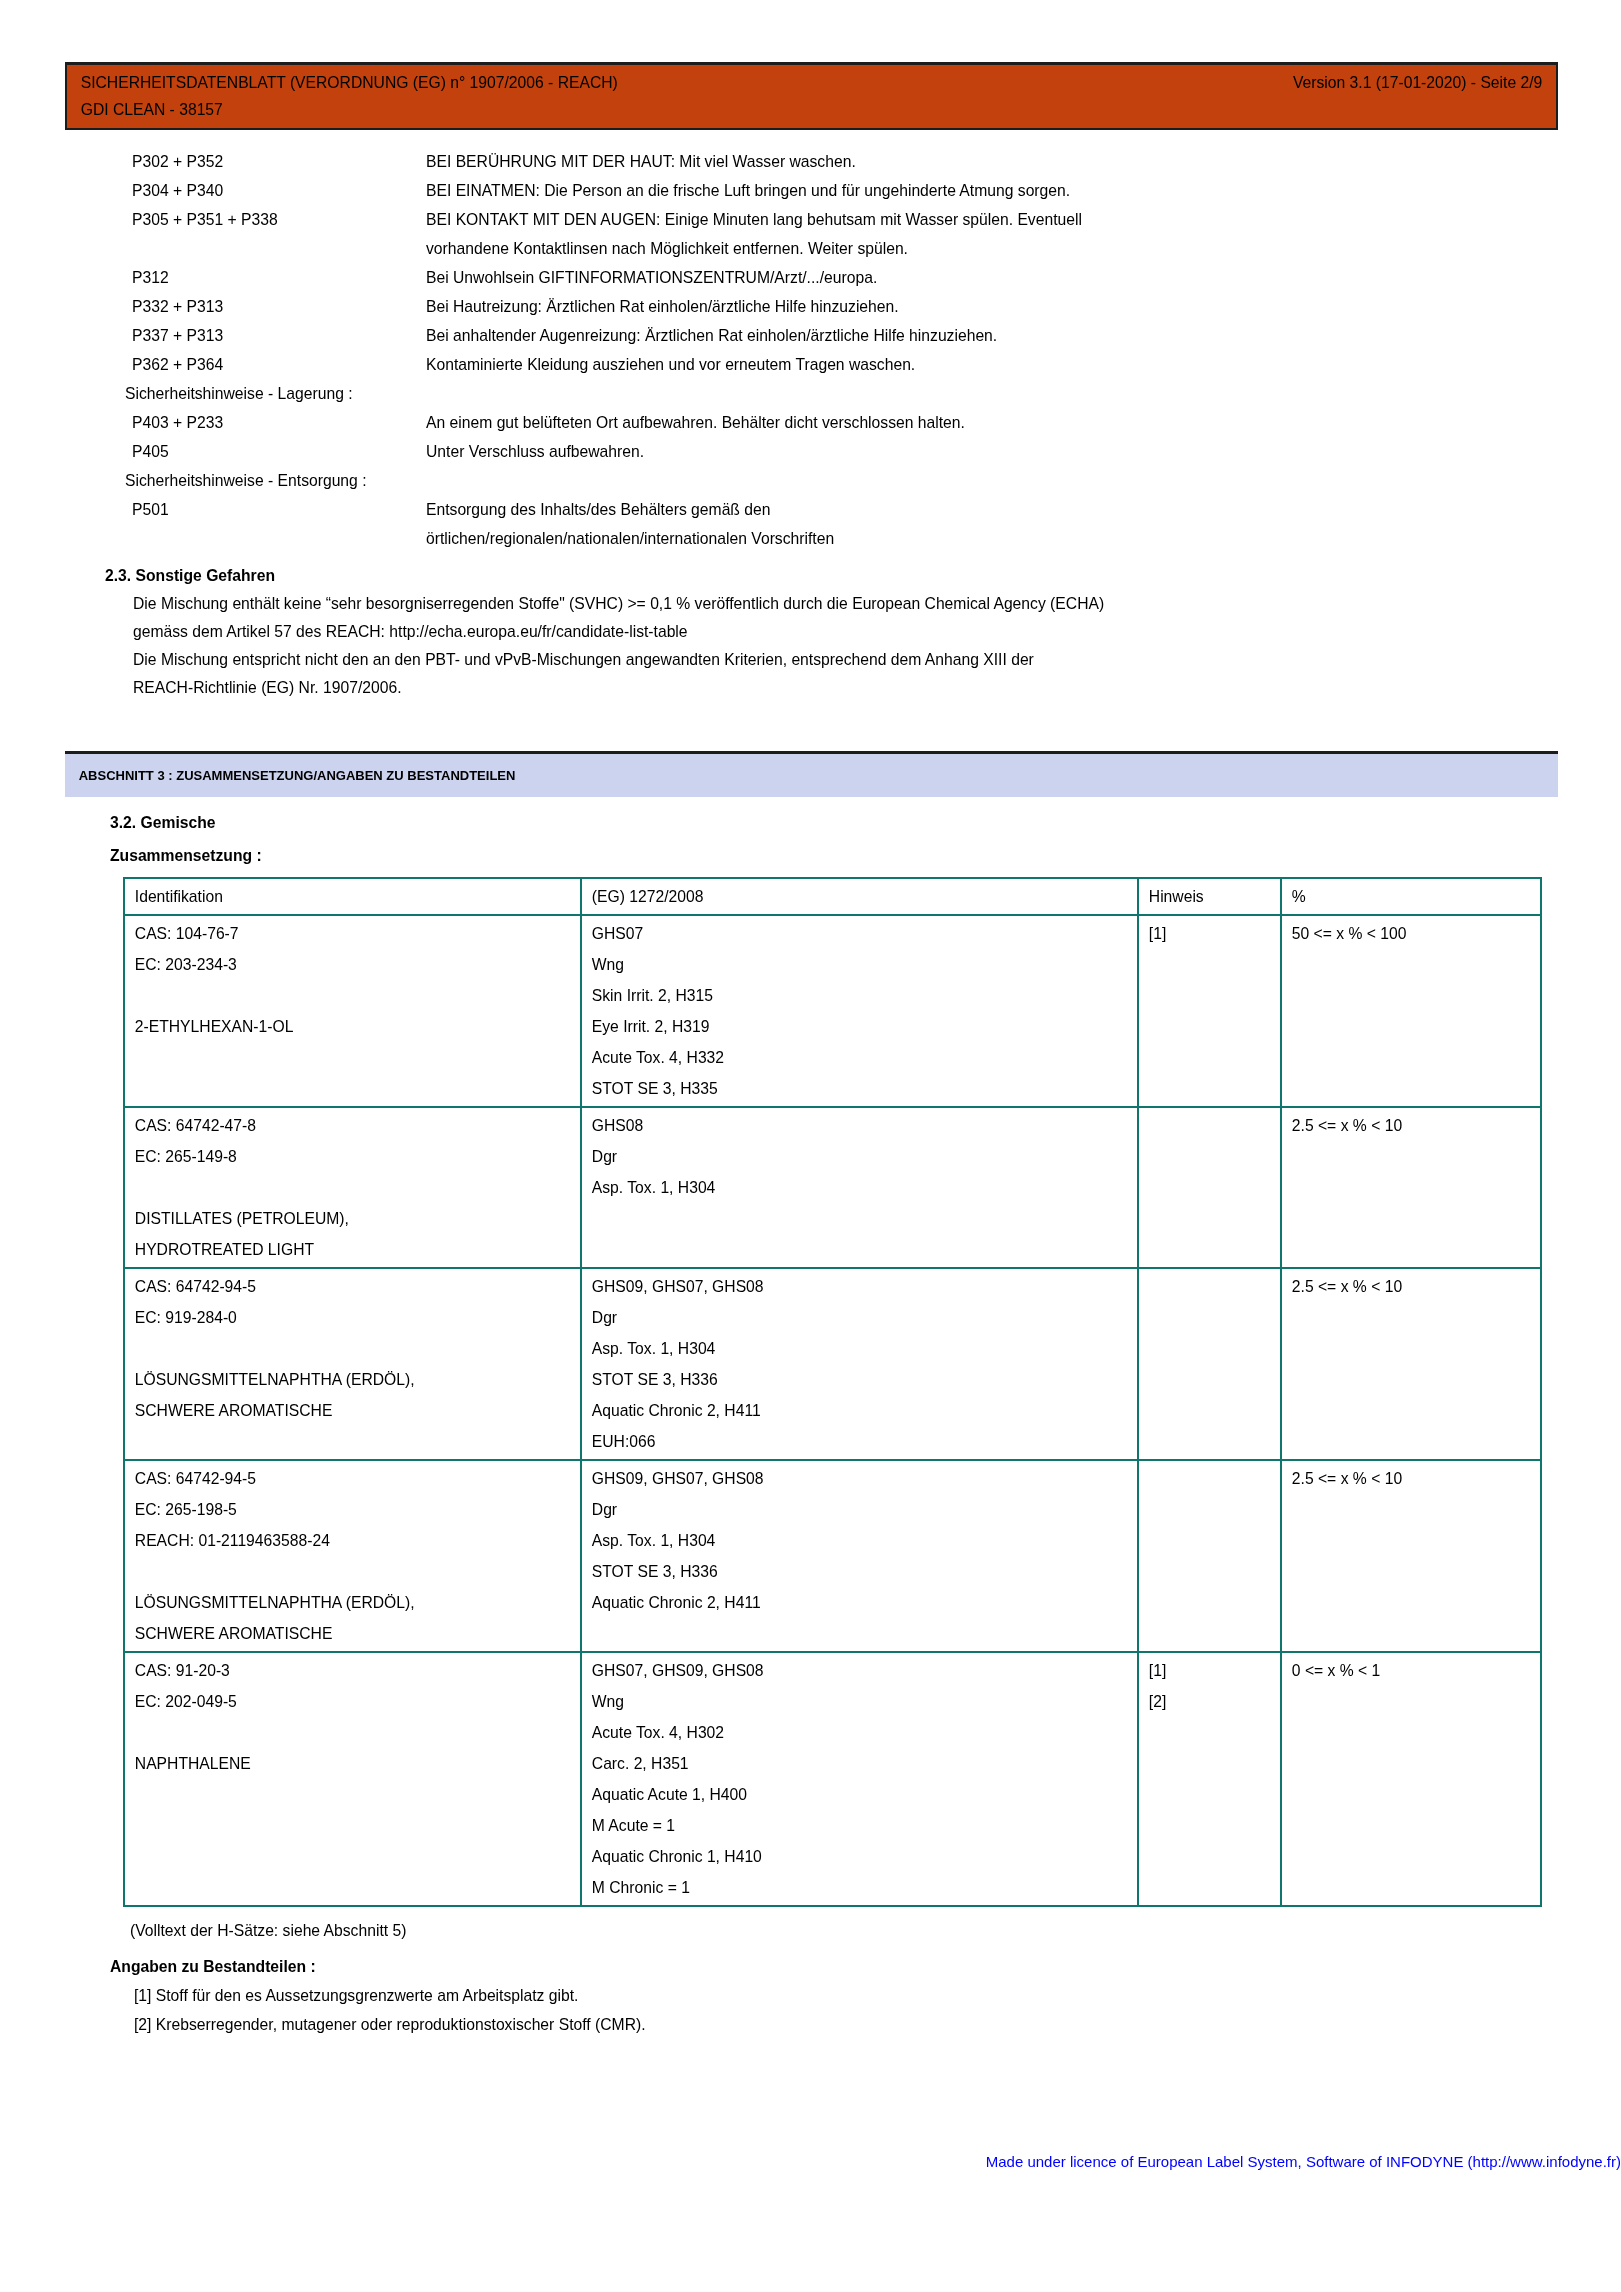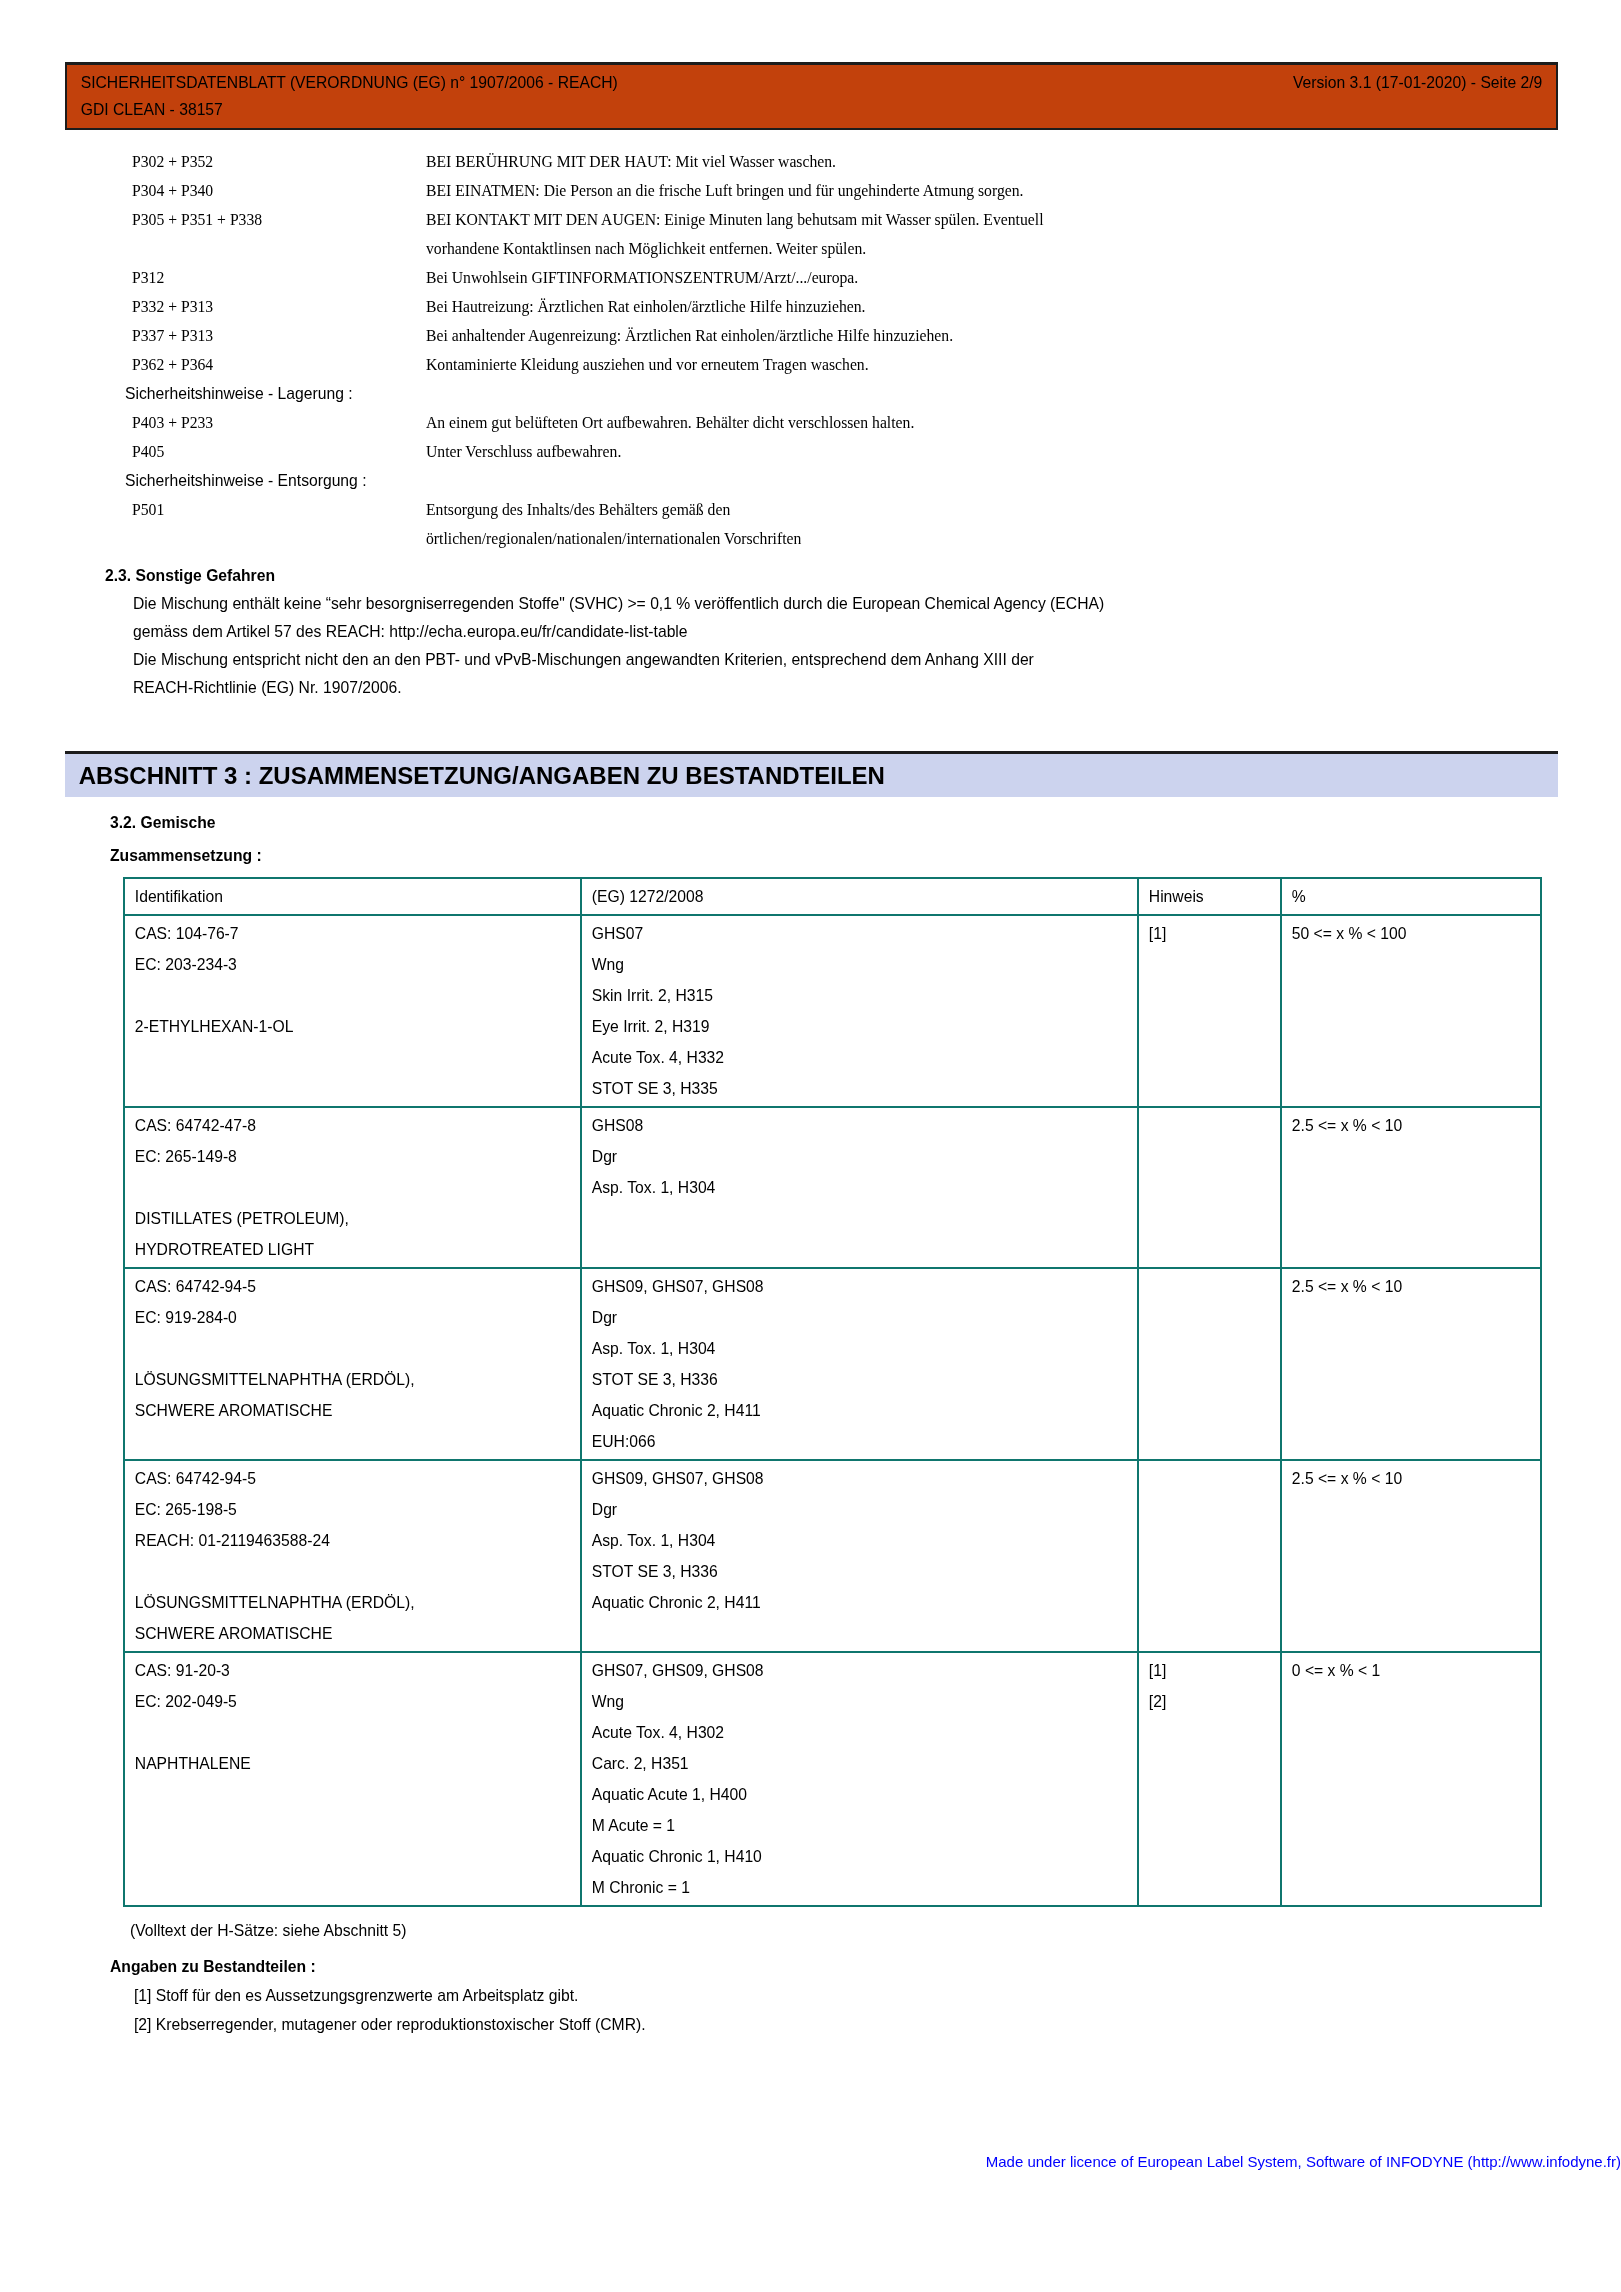"P302 + P352" .prow { font-family: Liberation Serif, serif -> none }
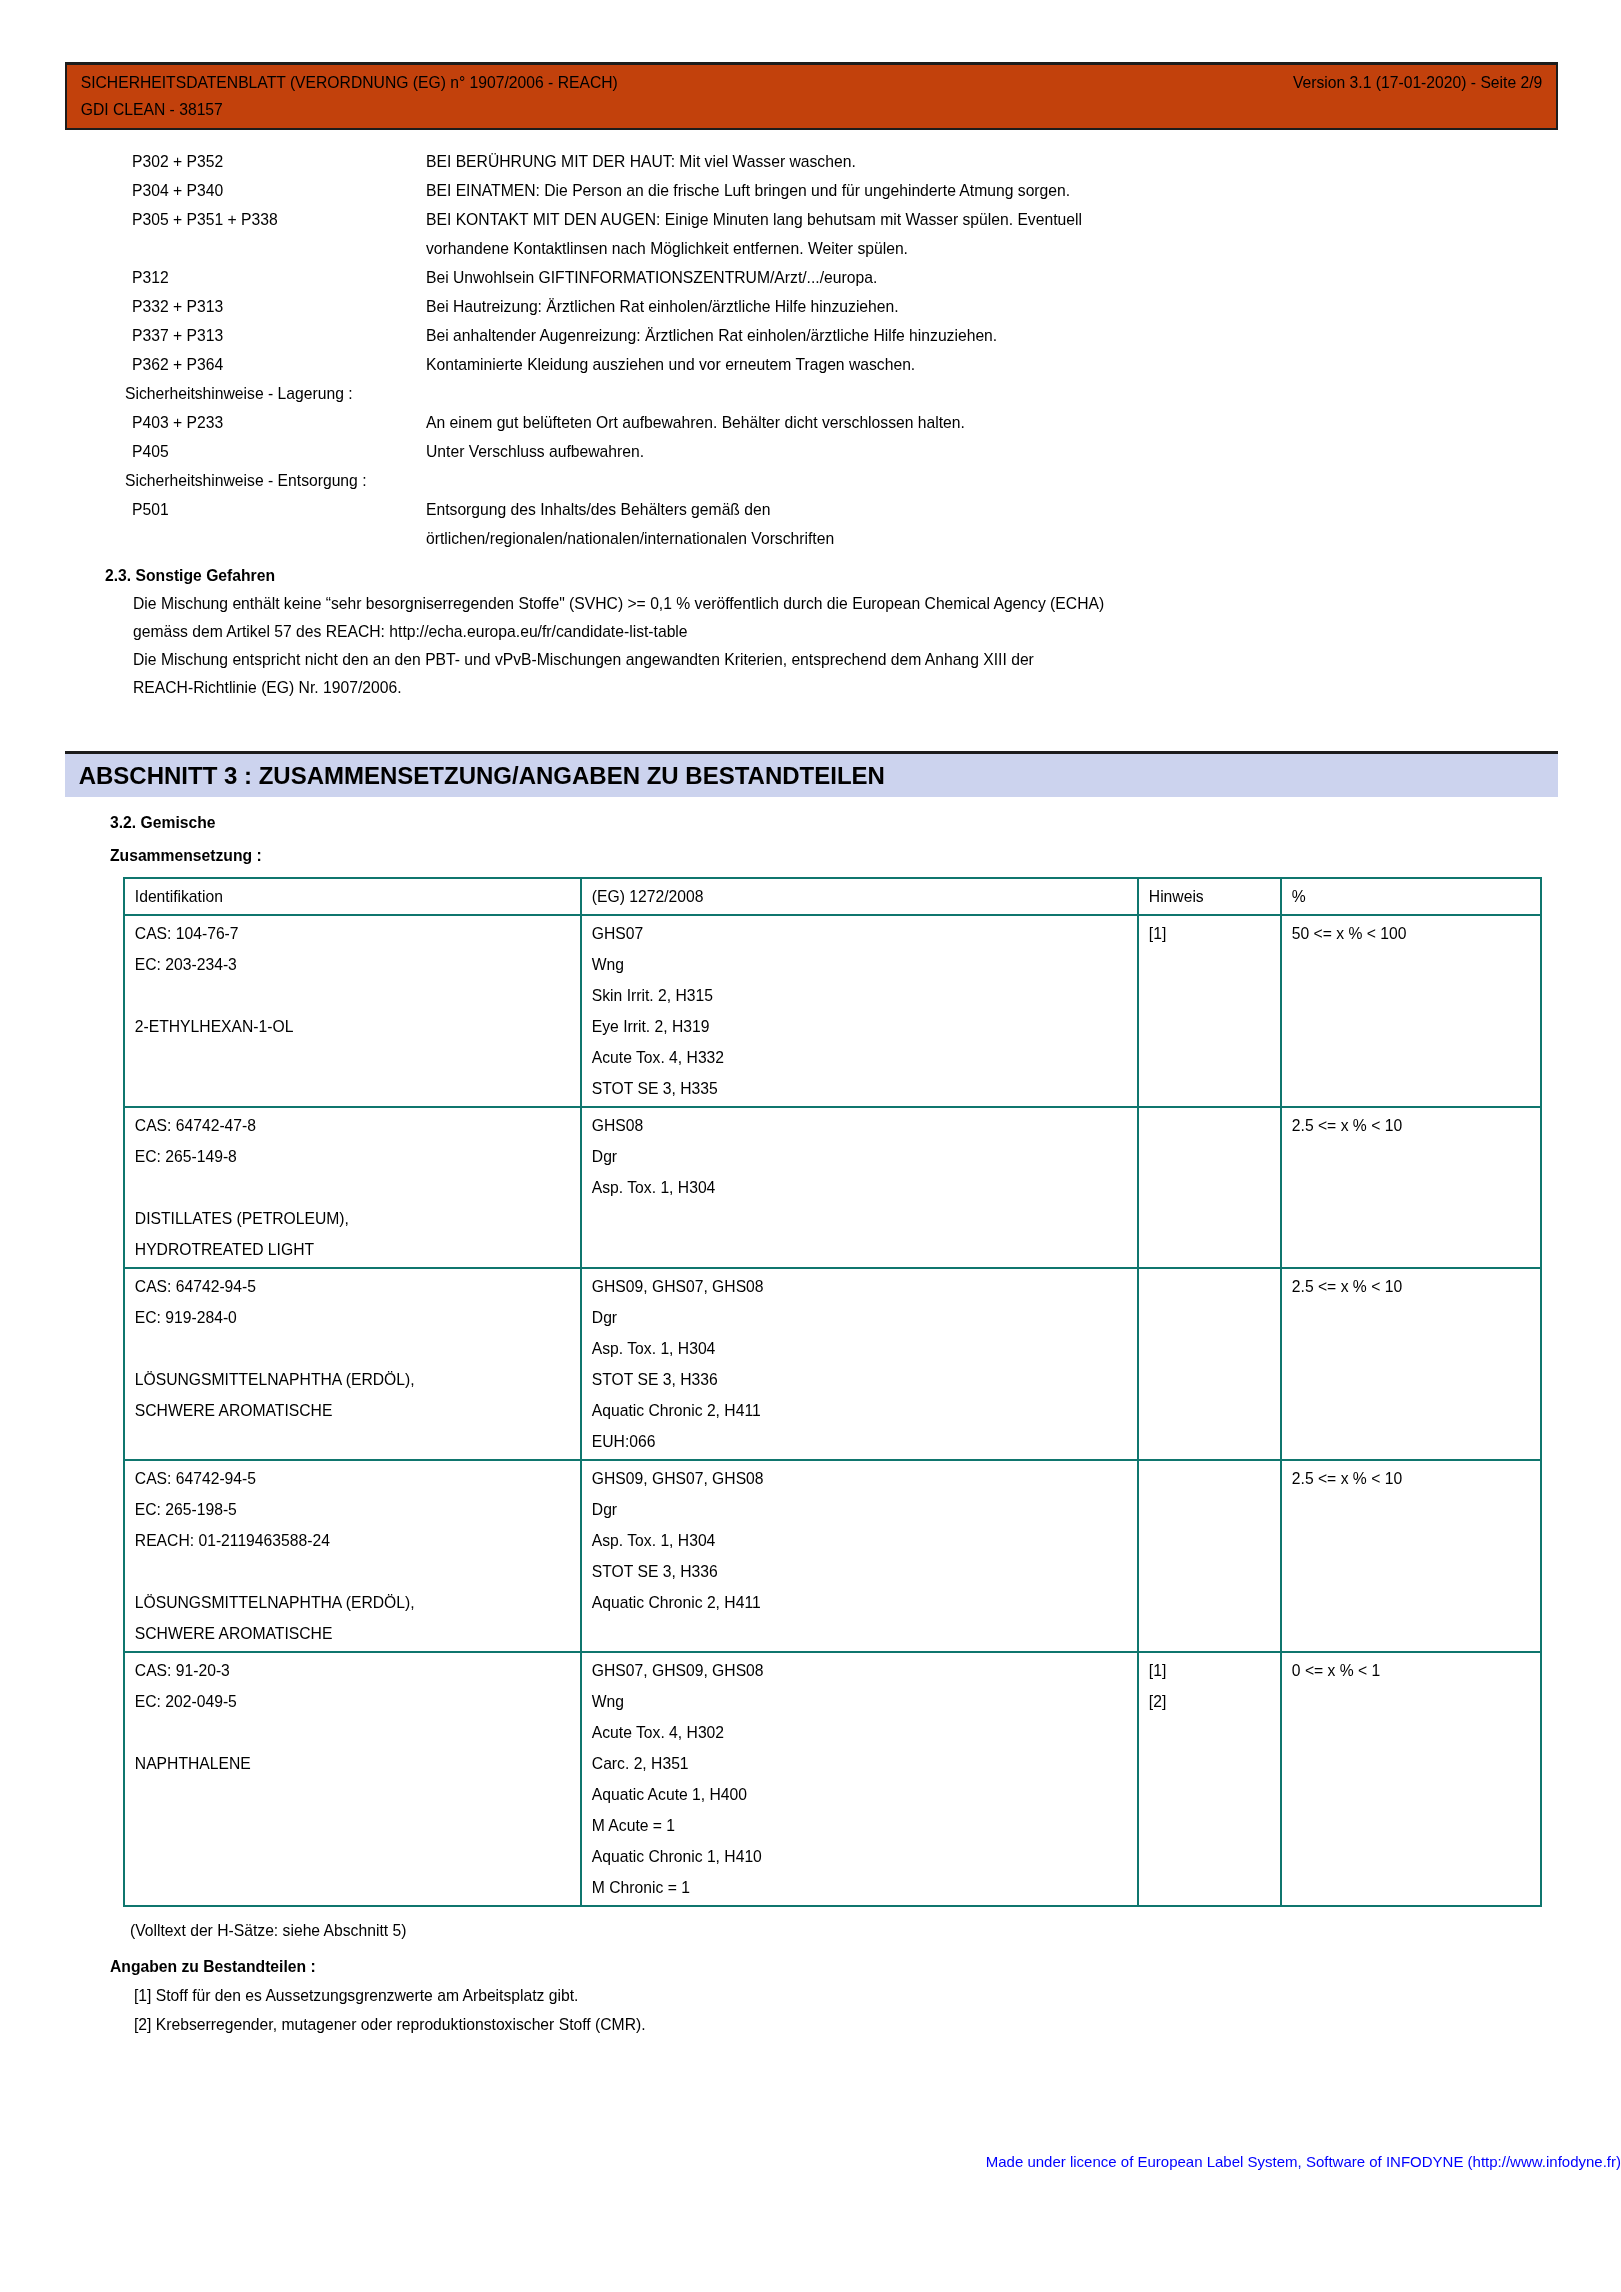"ABSCHNITT 3 : ZUSAMMENSETZUNG/ANGABEN ZU" .section-bar { font-size: 24px -> 13px }
